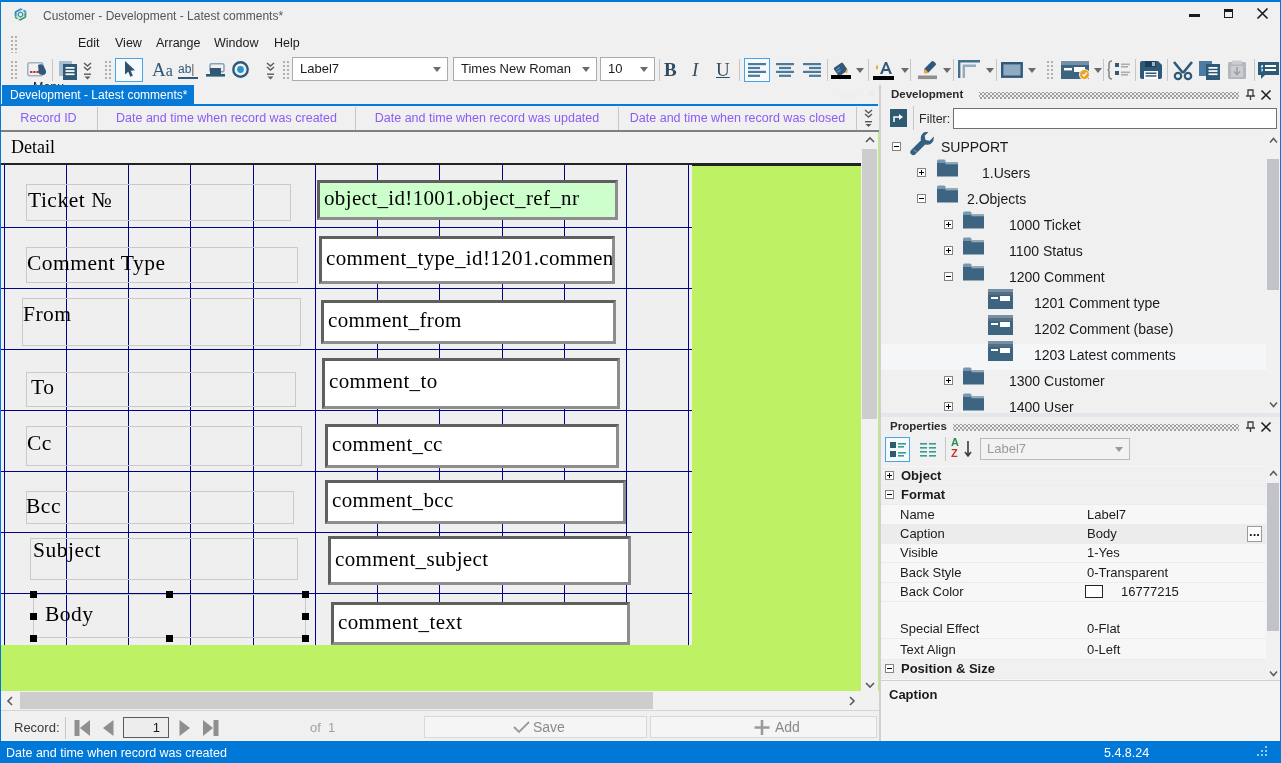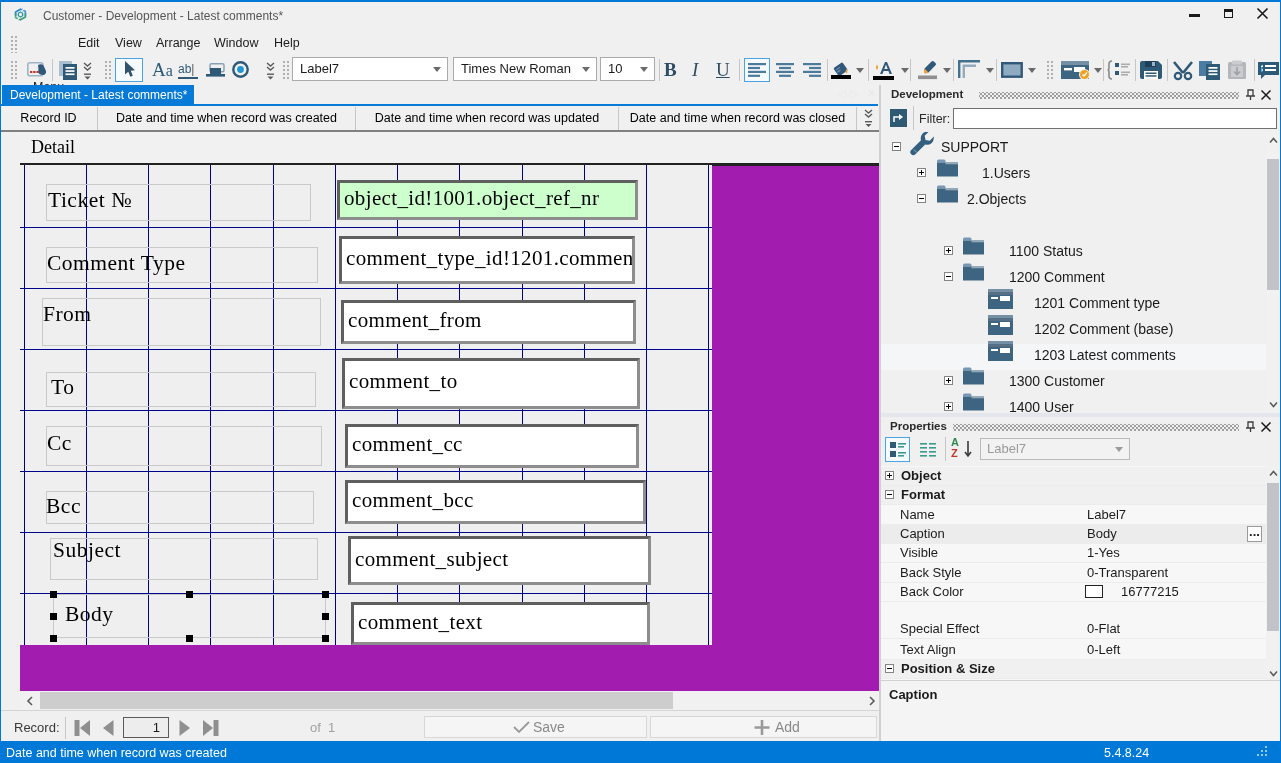"Record ID" .hdr { color: #000000 -> #8b5cf6 }
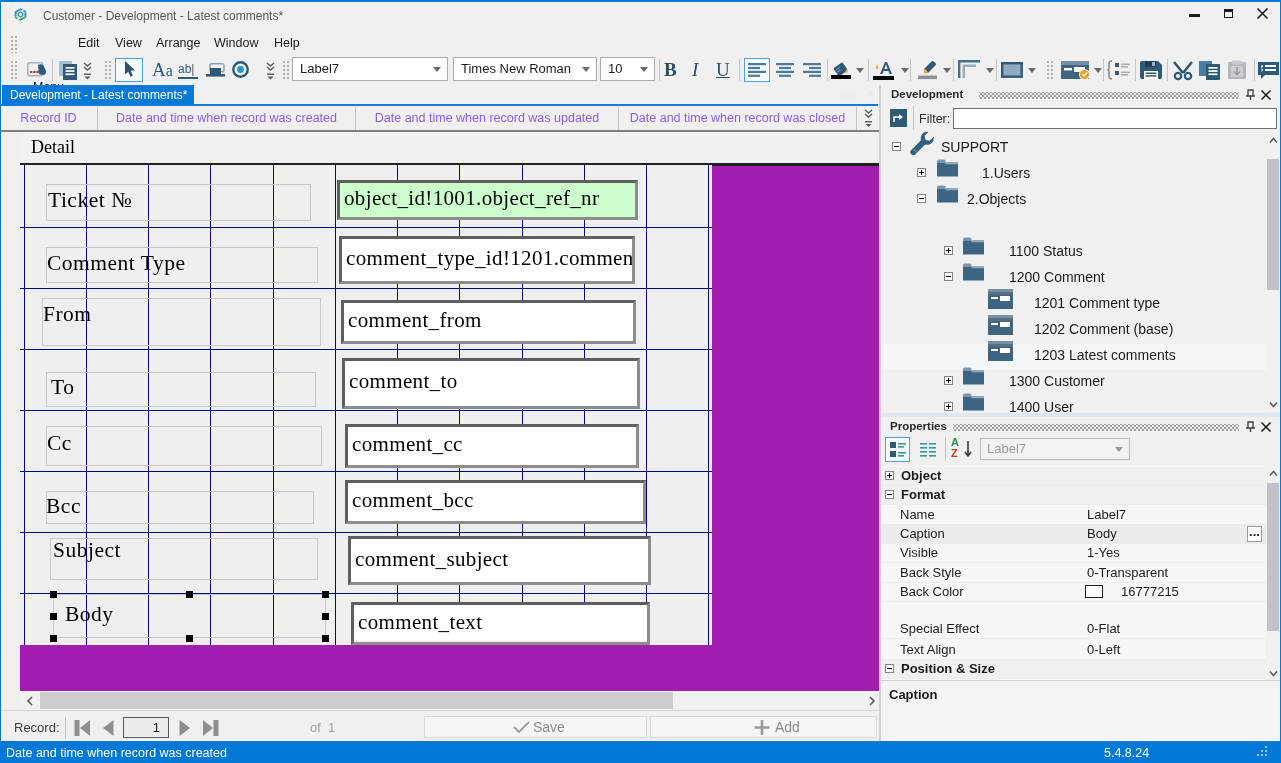"Detail" div.abs { background: #a21caf -> #bef264; margin-left: 20px -> none }
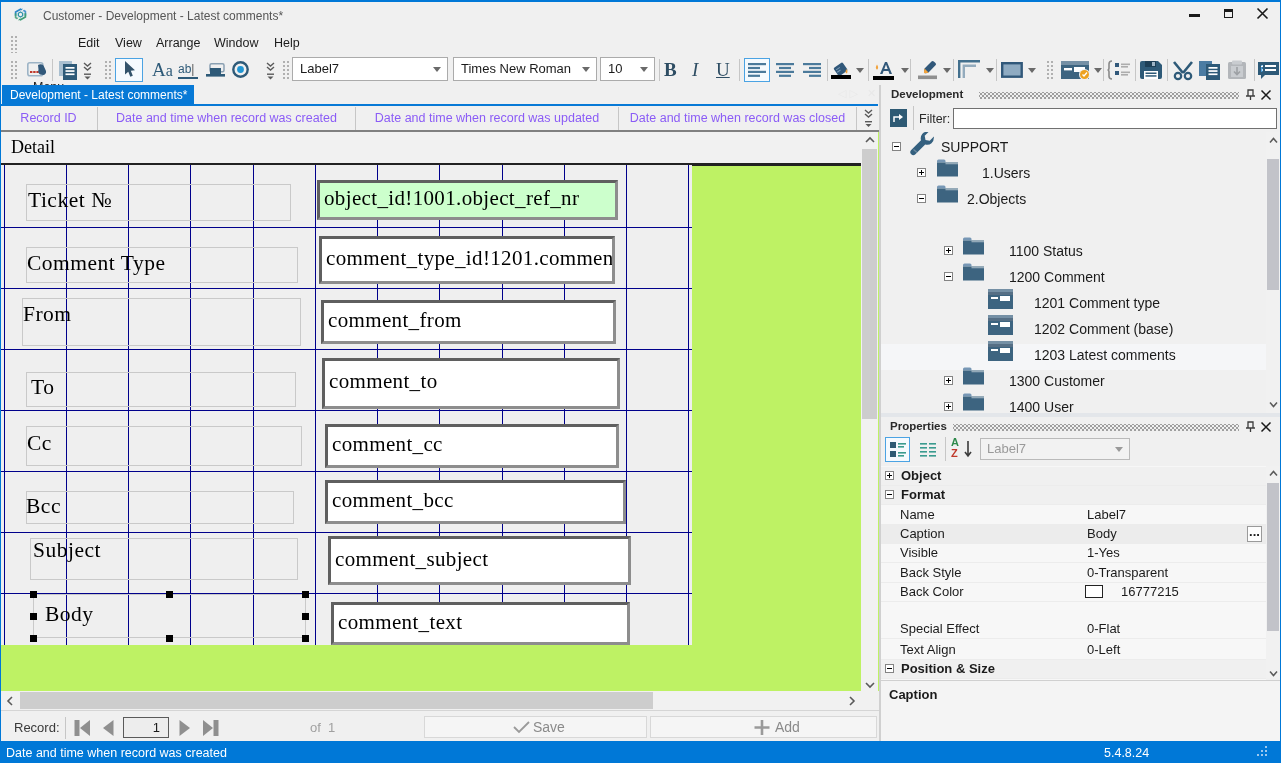"1000 Ticket" div.trow { html: none -> <div> <span></span> <svg> <use></use> </svg> <span>1000 Ticket</span> </div> }
